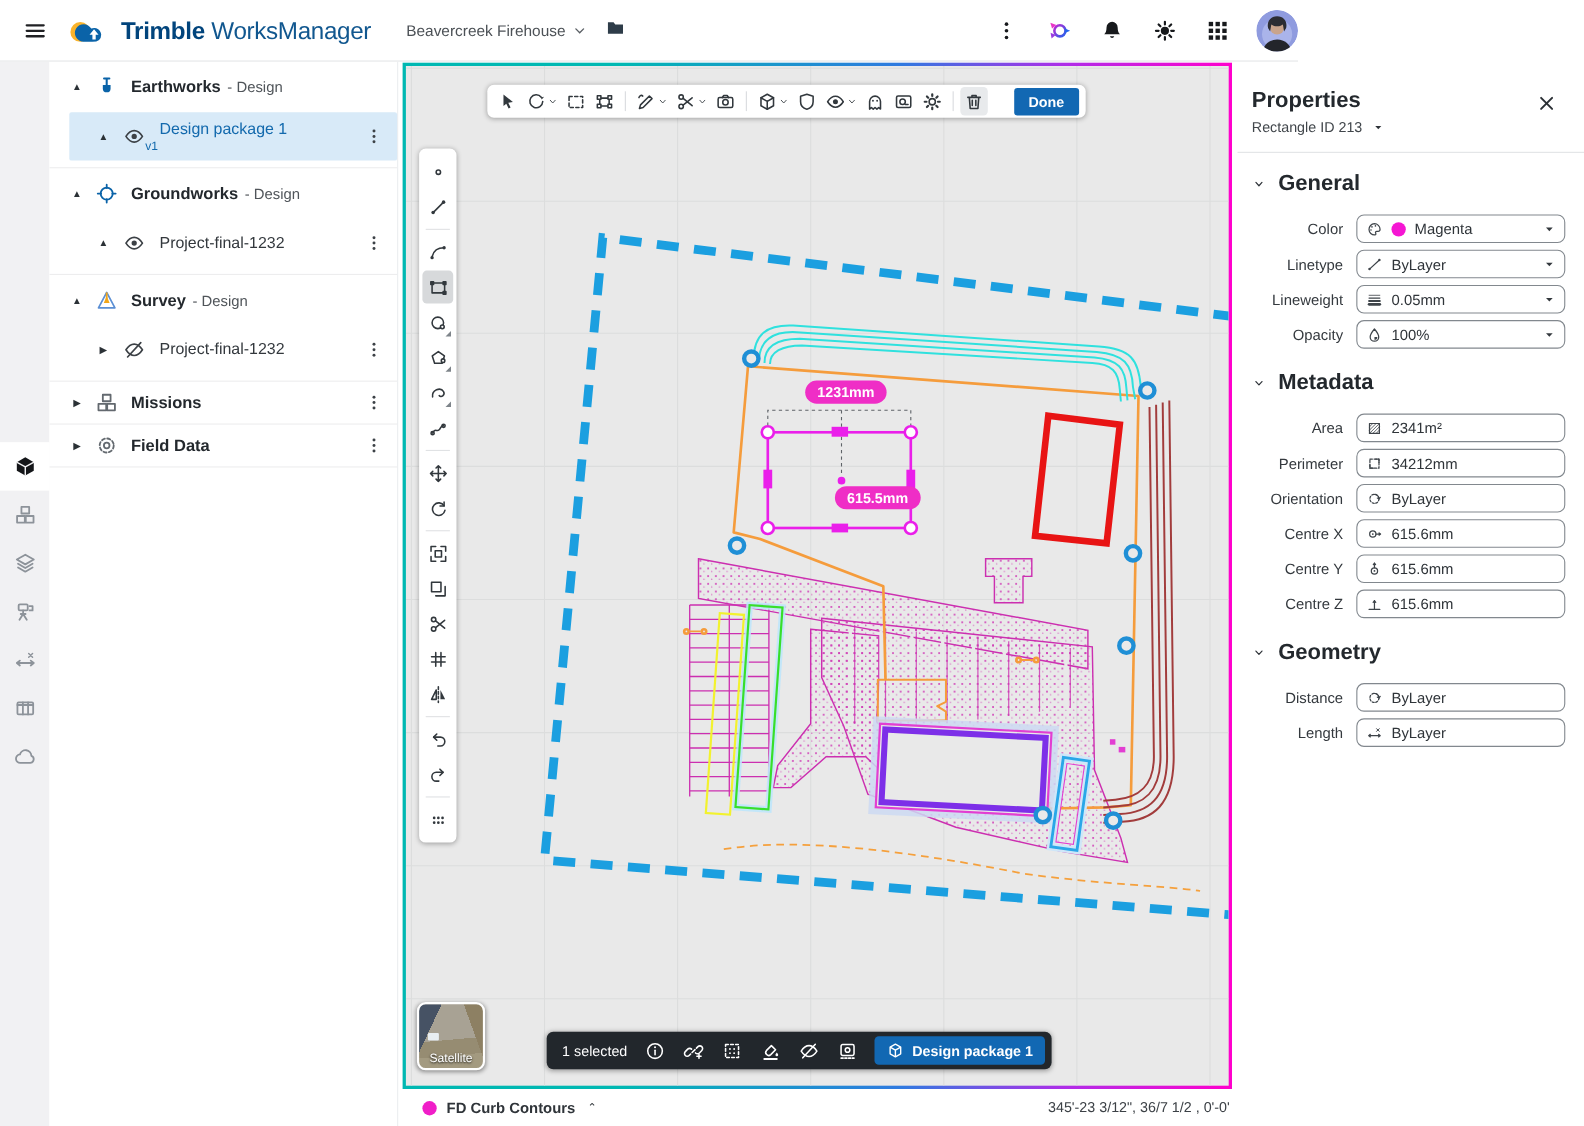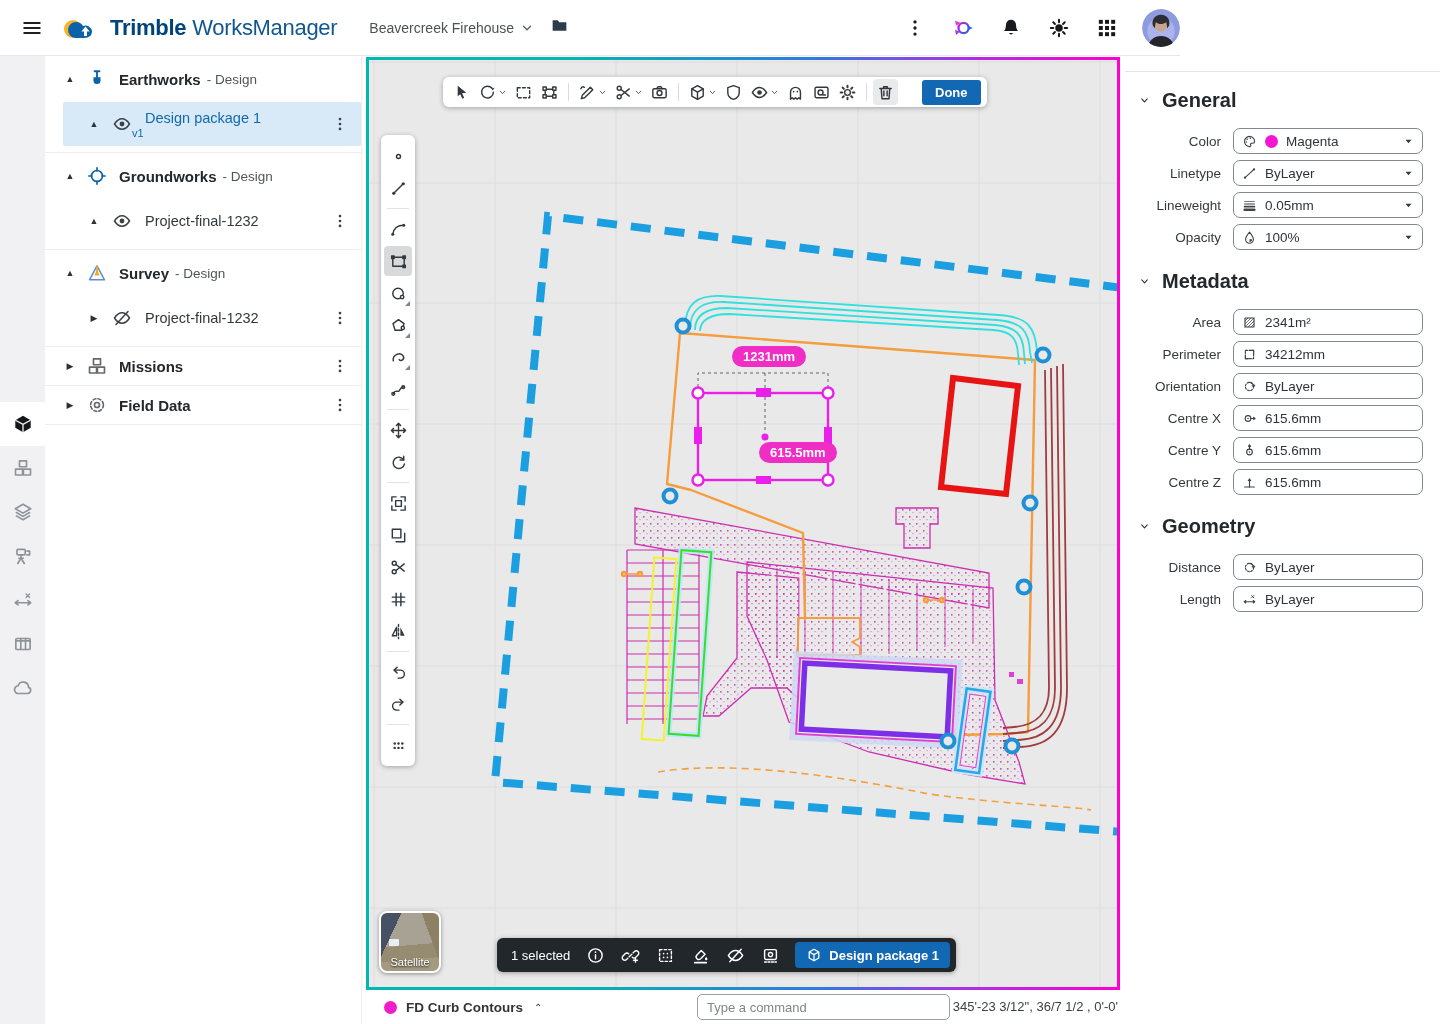"Properties" div.props-head { html: none -> <div> <div>Properties</div> <button> <span> <svg> <path></path> </svg> </span> </button> <div> <span>Rectangle ID 213</span> <span> <svg> <path></path> </svg> </span> </div> </div> }
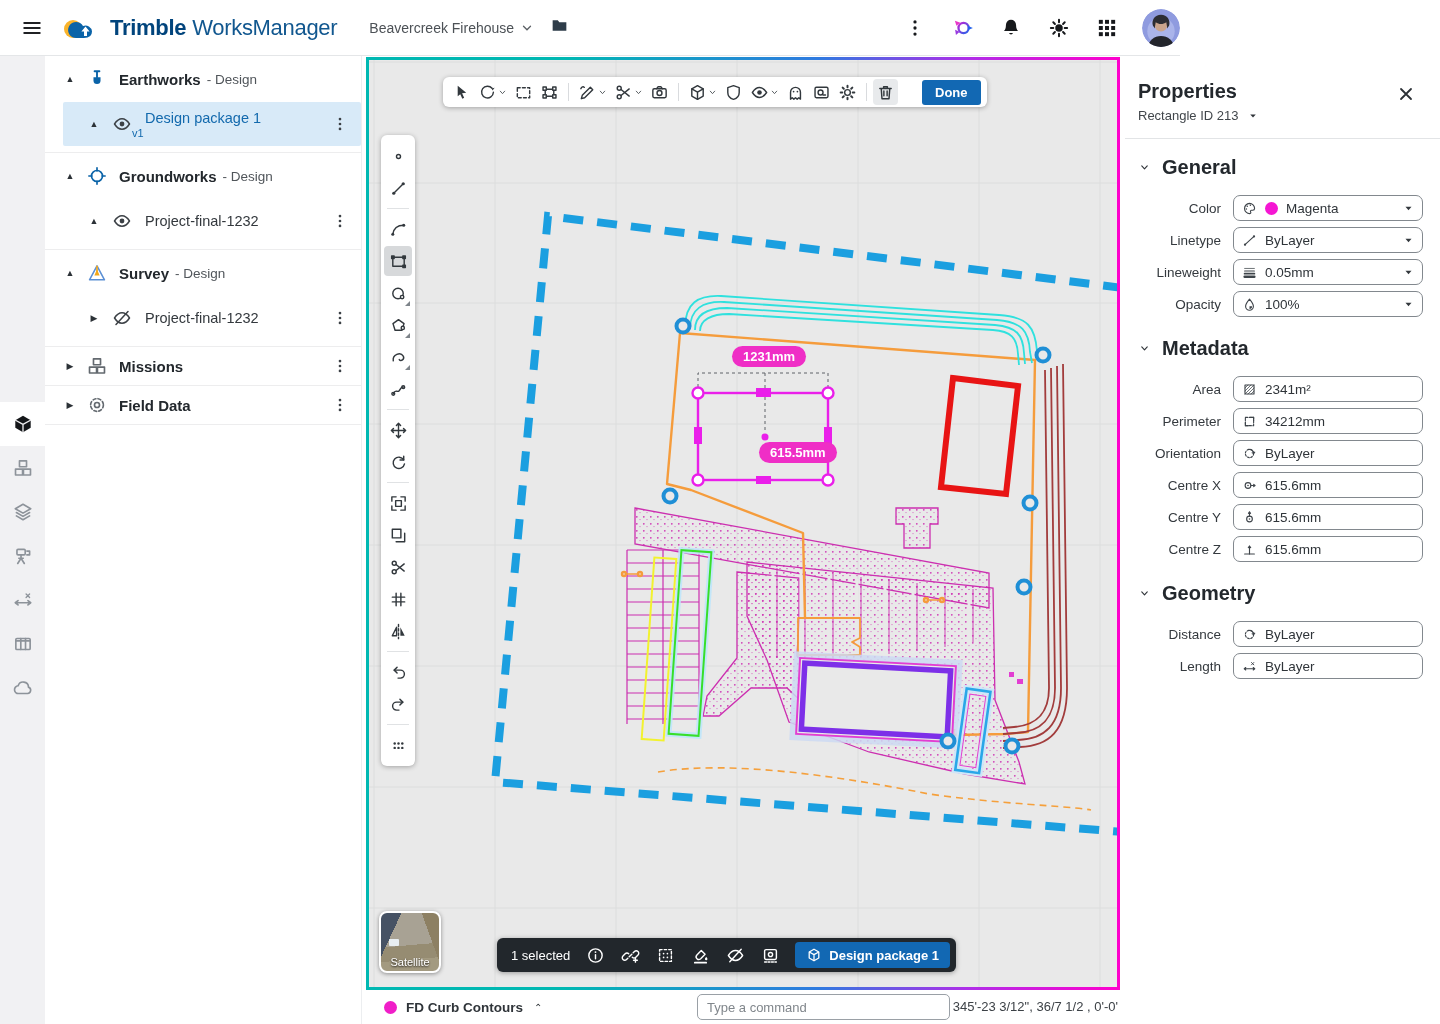"Type a command" input { html: <input> -> none }
